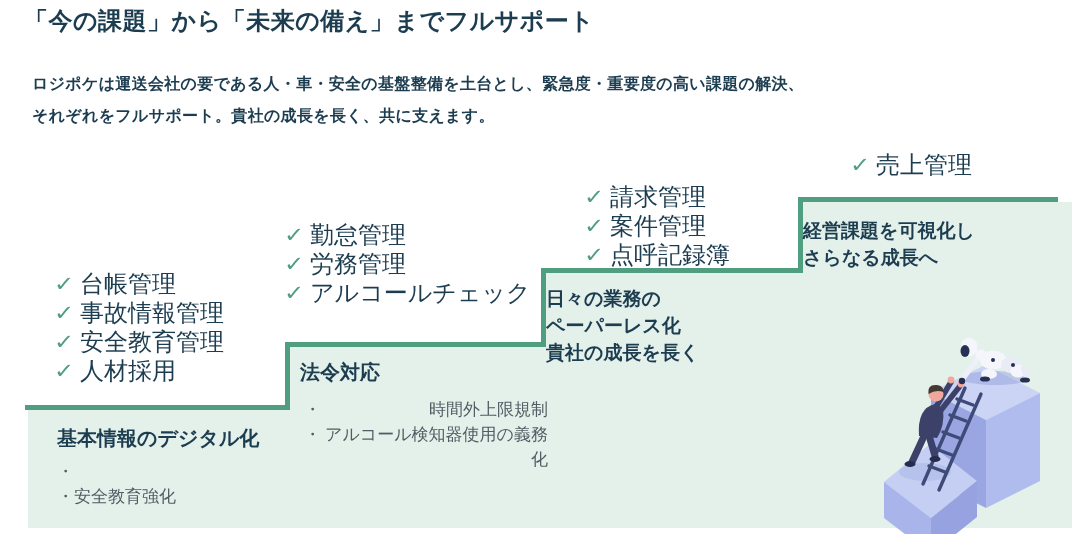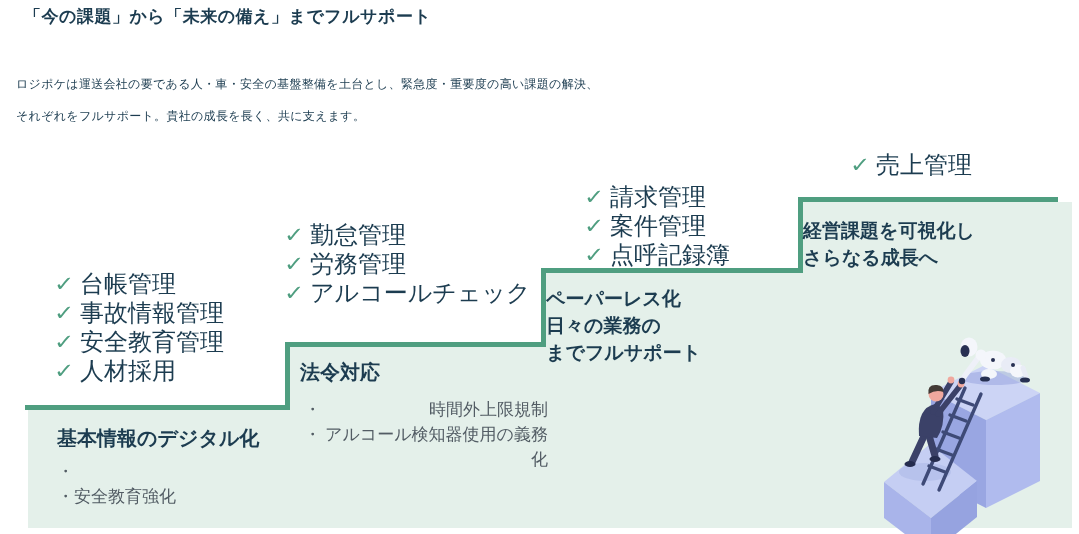"「今の課題」から「未来の備え」までフルサポート" .title { font-size: 17px -> 24px }
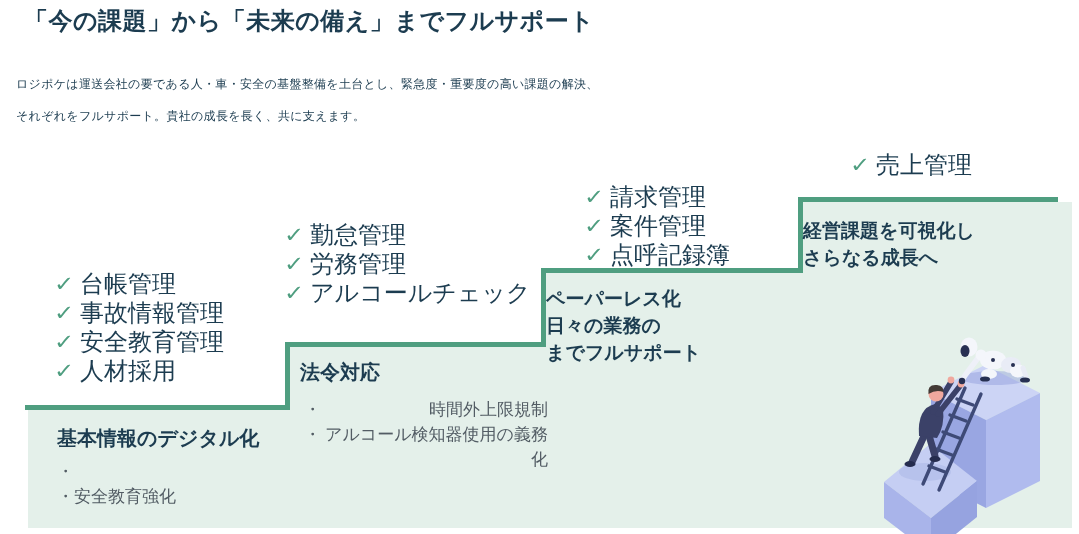"ロジポケは運送会社の要である人・車・安全の基盤整備を土台とし、緊急度・重要度の高" .subtitle { font-size: 12px -> 16px; font-weight: 400 -> 700; left: 16px -> 32px }
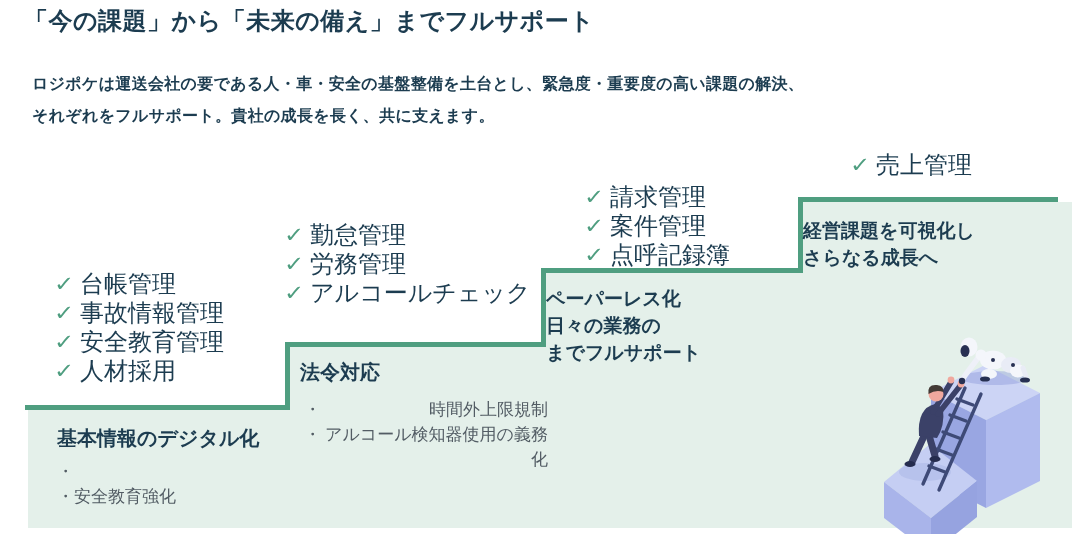"ペーパーレス化" div { order: before "日々の業務の" -> after "日々の業務の" }
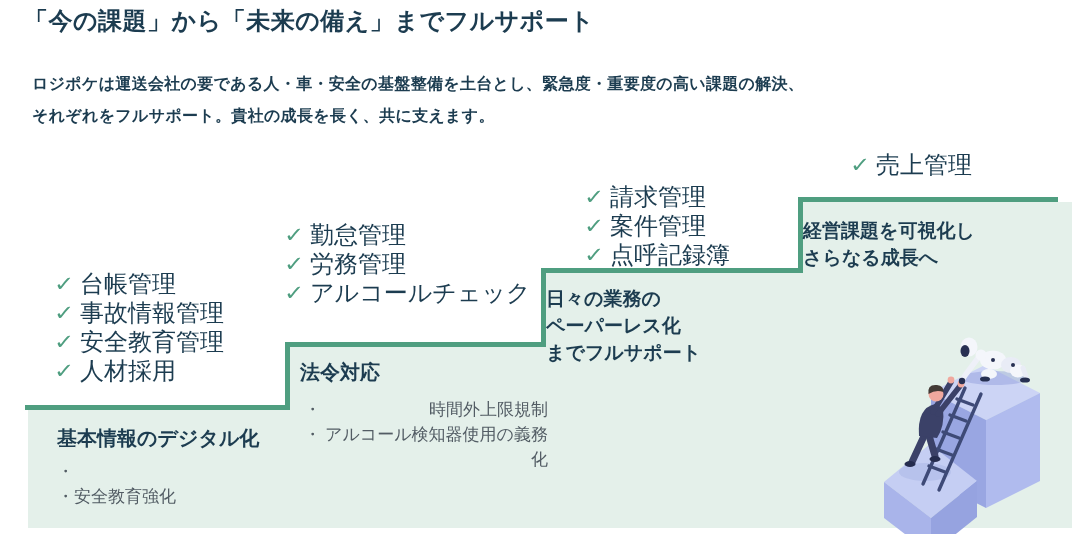"までフルサポート" div { text: までフルサポート -> 貴社の成長を長く }
